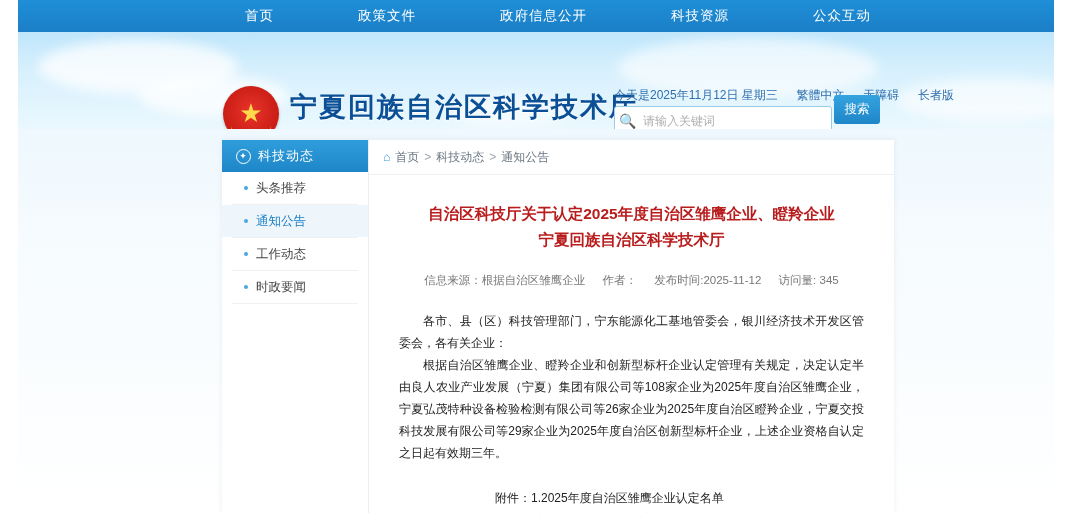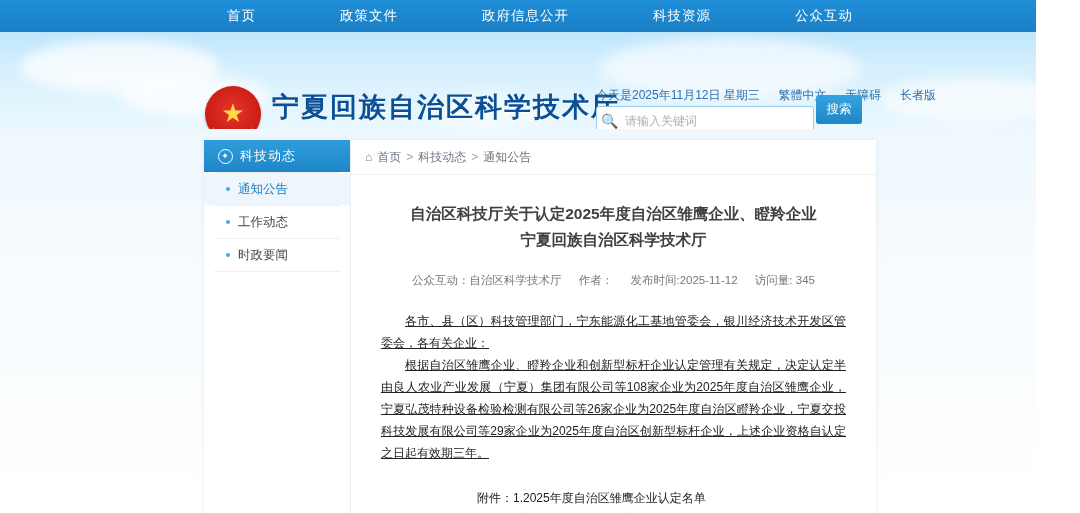"首页" #page { margin-left: none -> 18px }
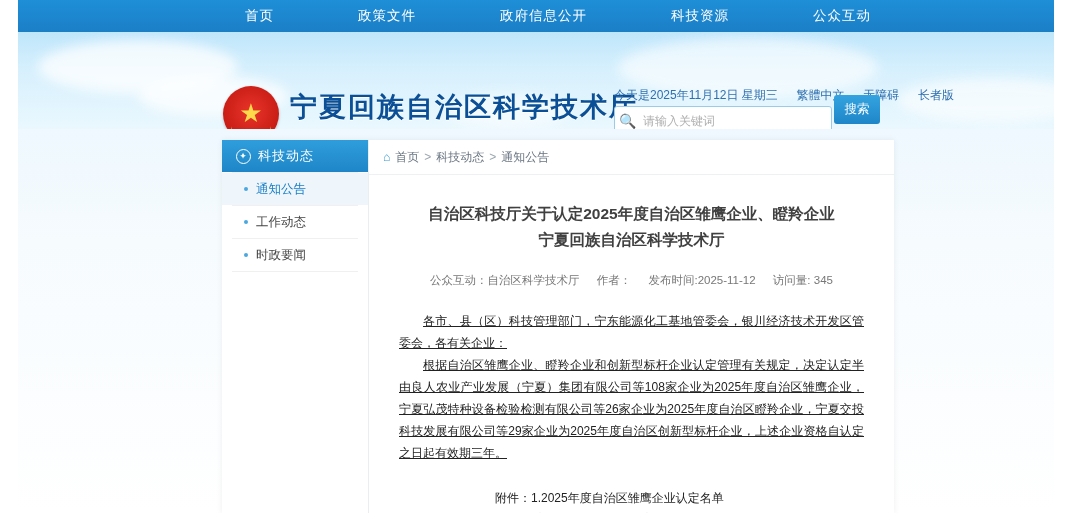"头条推荐" div.side-item { html: none -> <div> <span></span> <span>头条推荐</span> </div> }
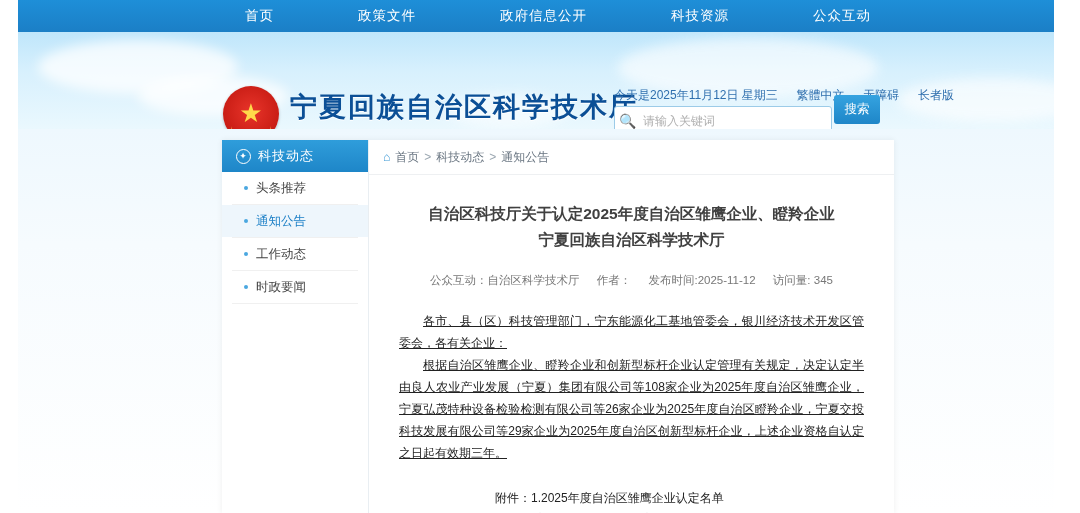"自治区科技厅关于认定2025年度自治区雏鹰企业、瞪羚企业" .doc-title { color: #404040 -> #b91c1c }
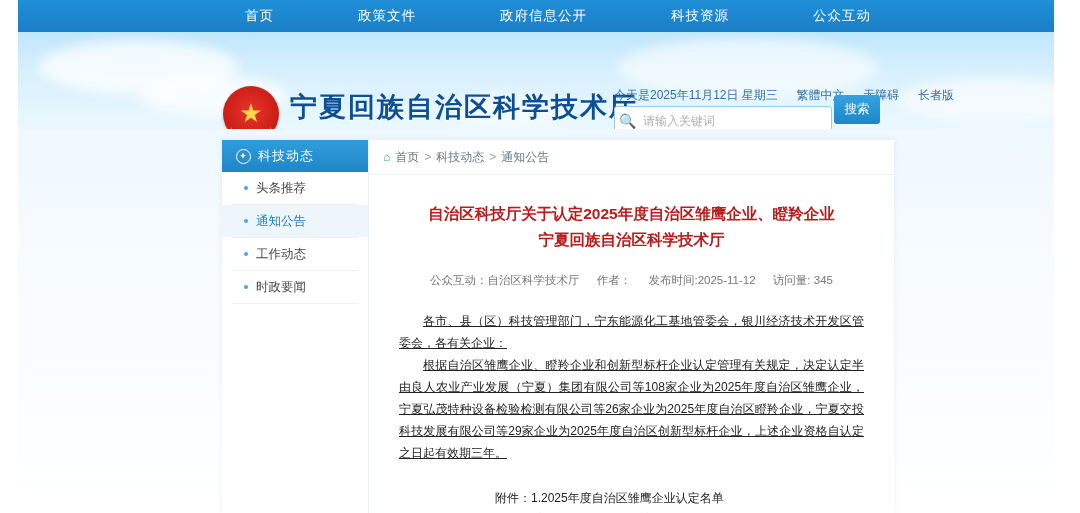"公众互动：自治区科学技术厅" span { text: 公众互动：自治区科学技术厅 -> 信息来源：根据自治区雏鹰企业 }
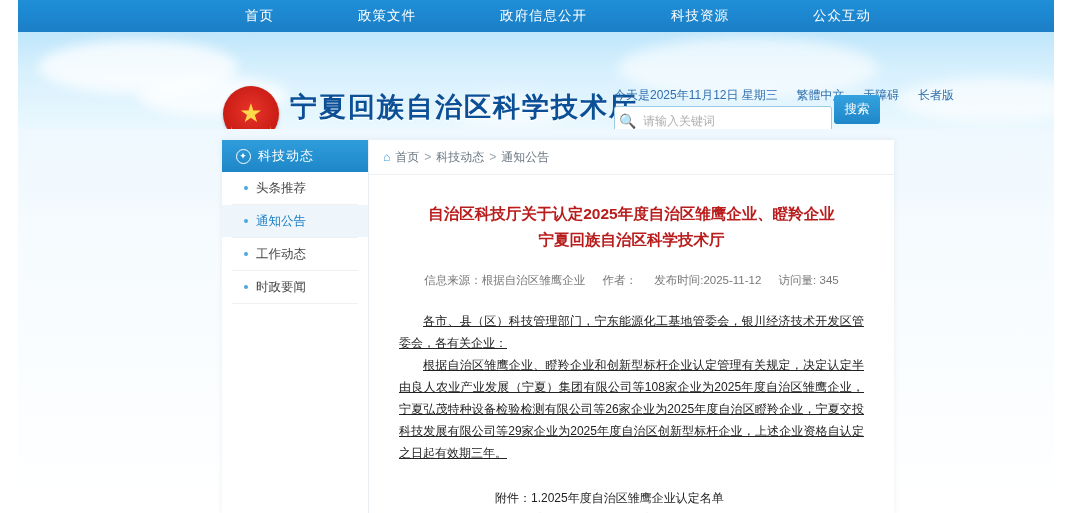"各市、县（区）科技管理部门，宁东能源化工基地管委会，银川经济技术开发区管委会，各" .doc-body { text-decoration: underline -> none }
